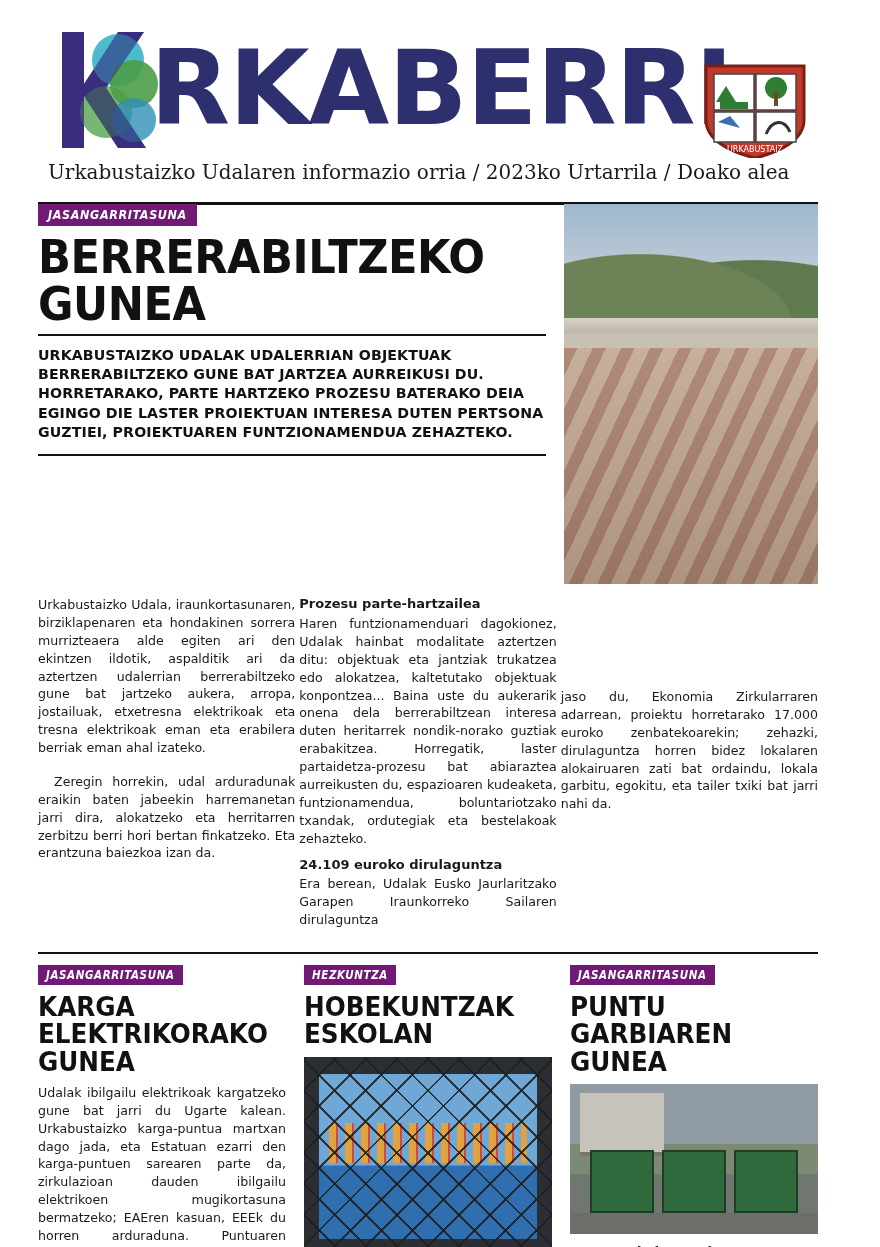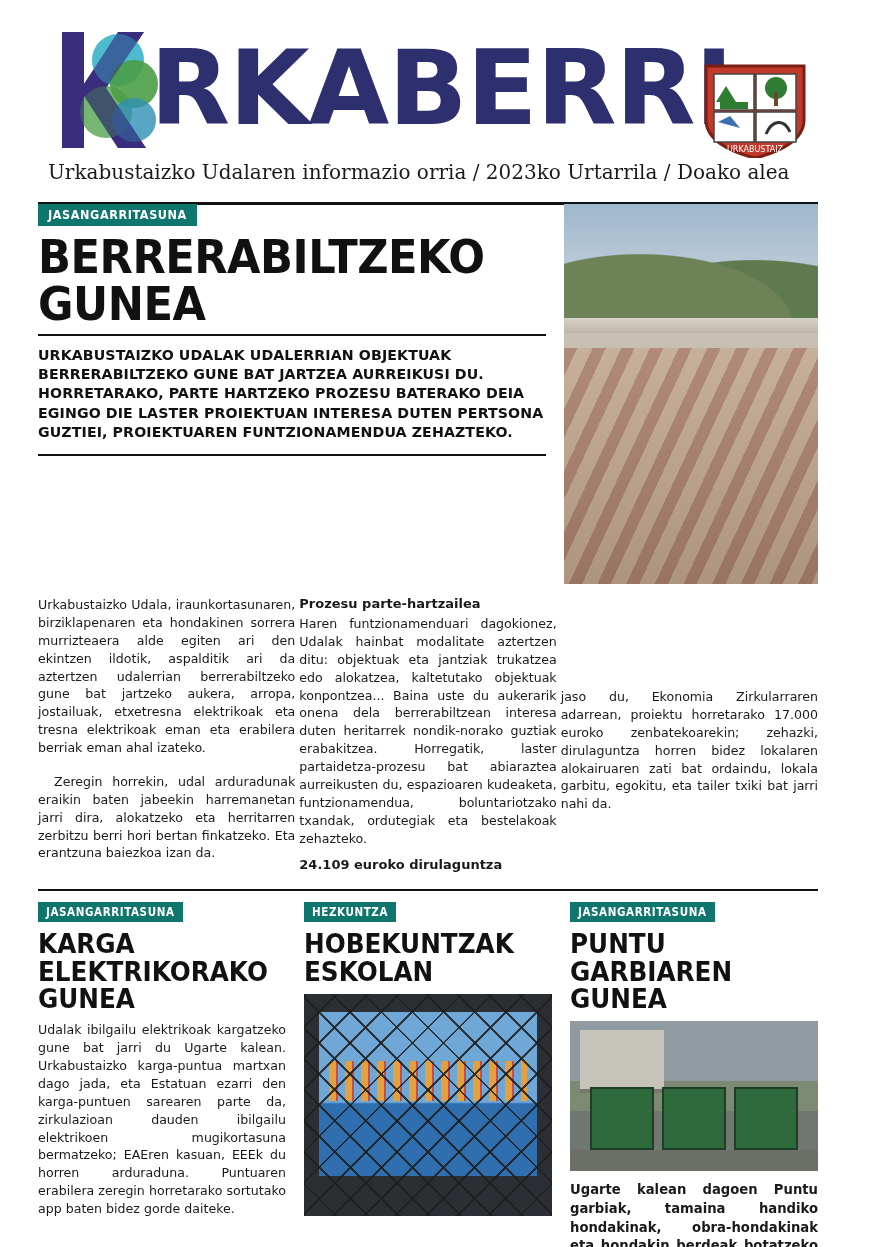"JASANGARRITASUNA" .kicker { background: #0f766e -> #701a75; font-style: none -> italic }
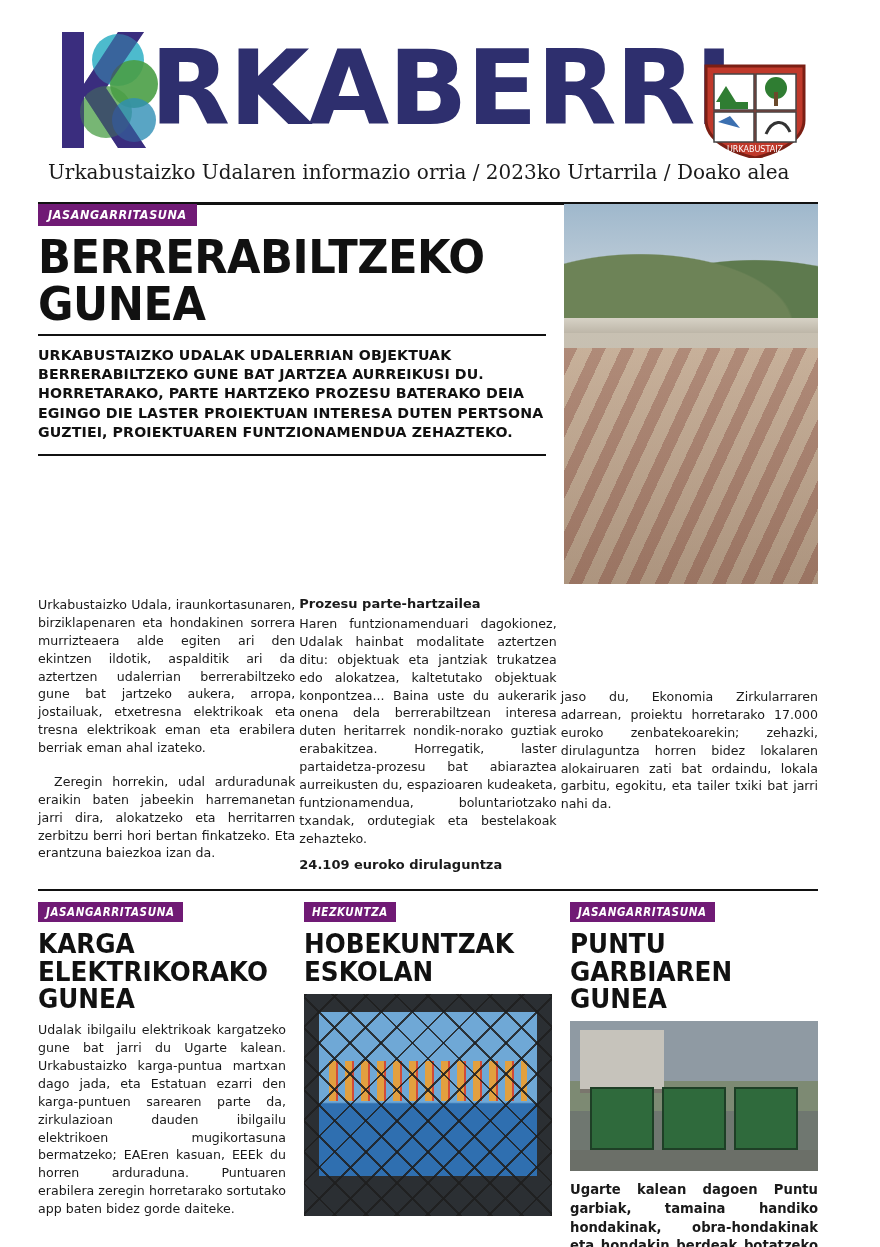"Era berean, Udalak Eusko Jaurlaritzako" p.body { html: none -> <p>Era berean, Udalak Eusko Jaurlaritzako Garapen Iraunkorreko Sailaren dirulaguntza</p> }
